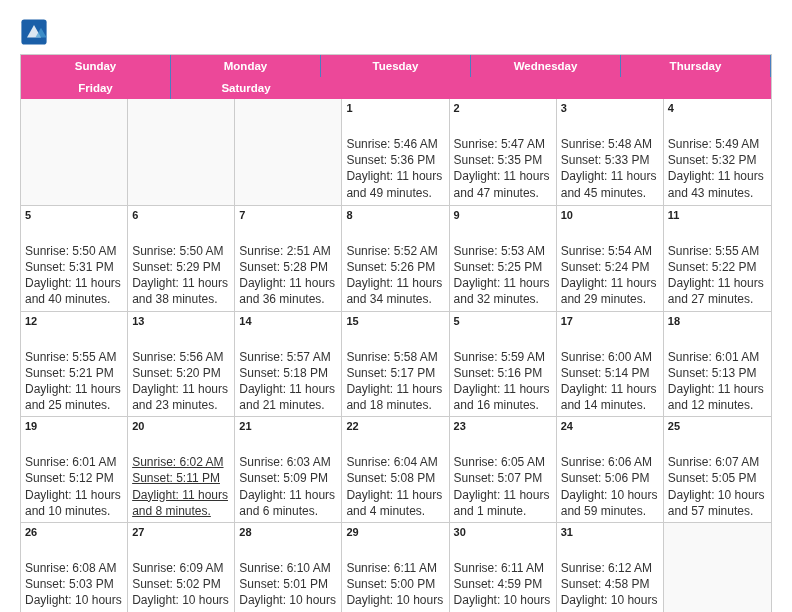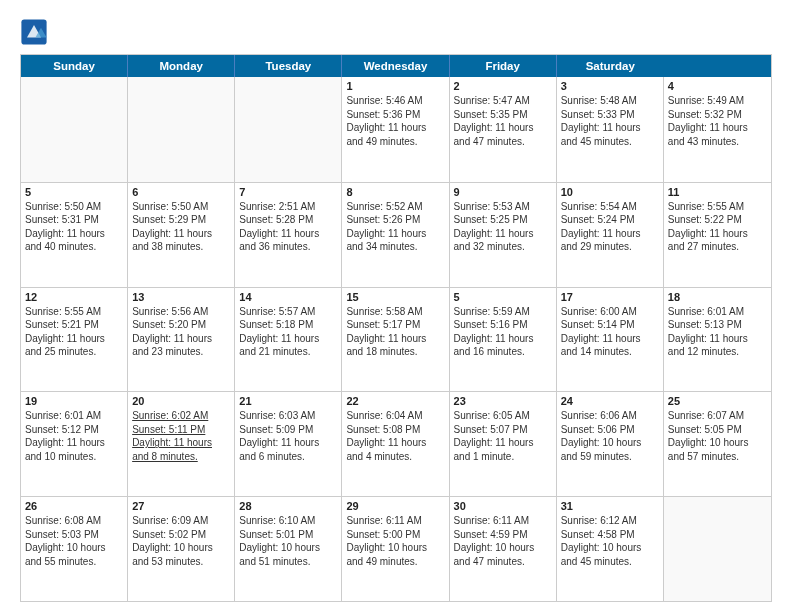"Sunday" .cal-header { background: #0369a1 -> #ec4899; grid-template-columns: repeat(7, 1fr) -> repeat(5, 1fr) }
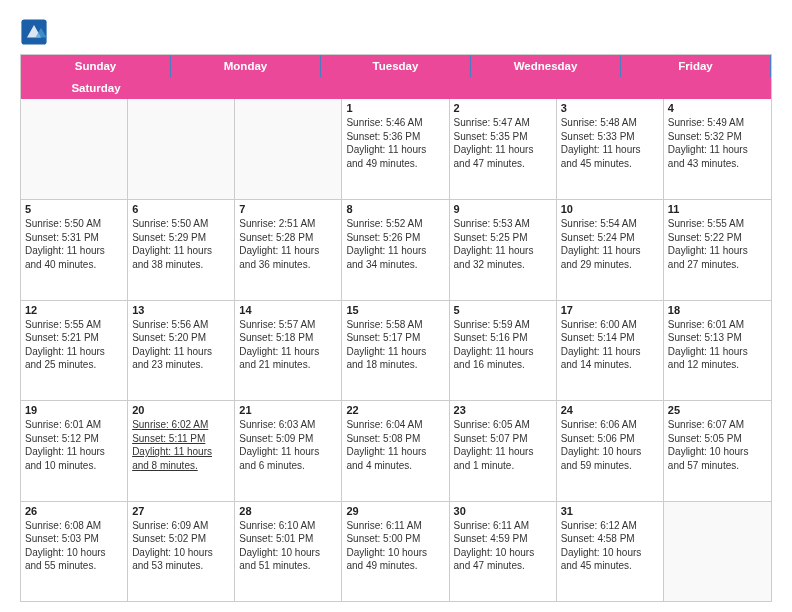"Thursday" div.cal-header-cell { html: none -> <div>Thursday</div> }
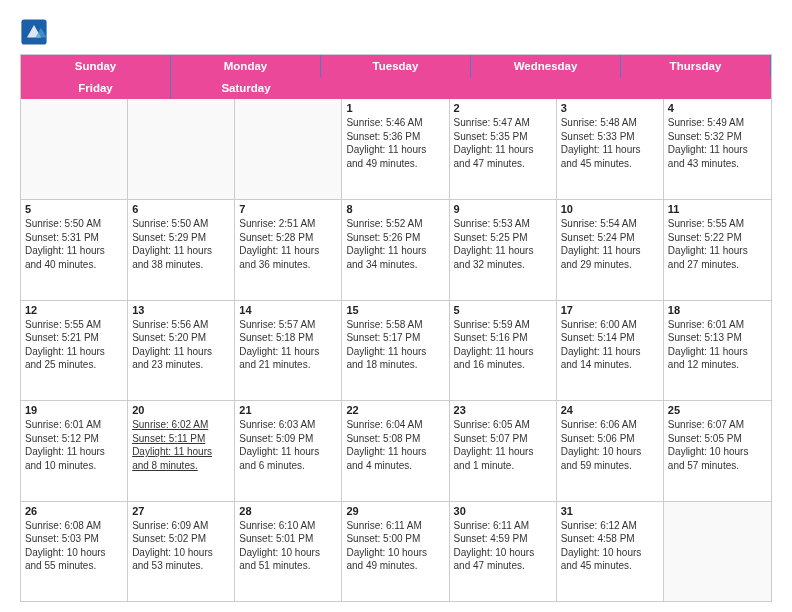"Sunrise: 5:46 AM" .cell-text { font-size: 10px -> 12px; margin-top: none -> 20px }
